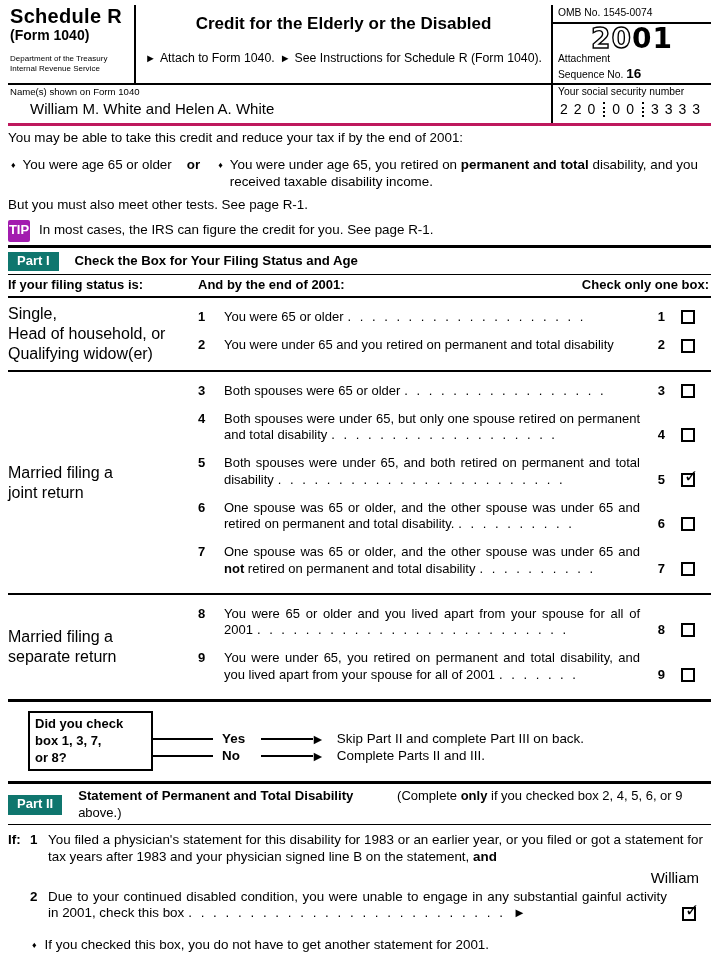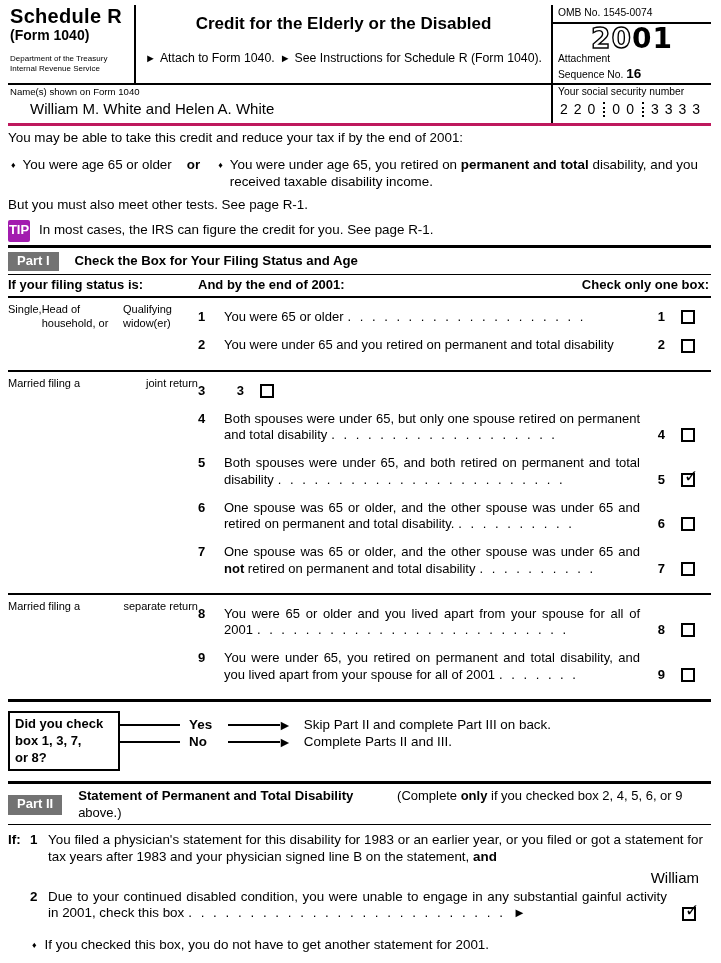"Part I" .part-label { background: #737373 -> #0f766e }
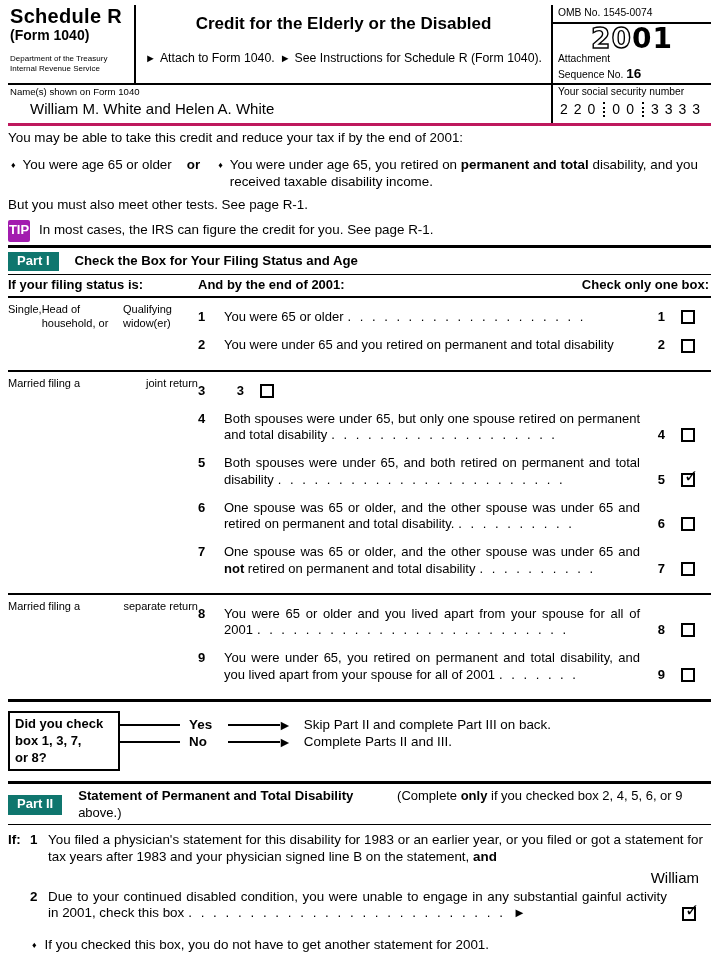"Single," .group-label { flex-direction: row -> column; font-size: 11px -> 16px; justify-content: space-between -> center }
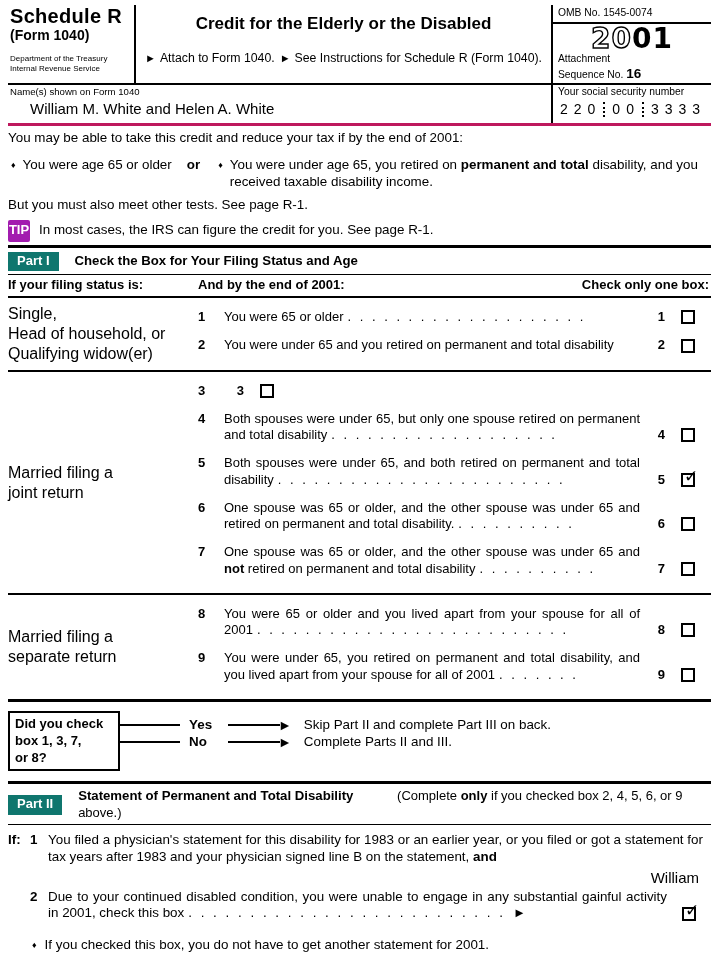"Both spouses were 65 or" span.q-body { html: none -> <span><span>Both spouses were 65 or older</span><b></b><span></span><span>. . . . . . . . . . . . . . . . .</span></span> }
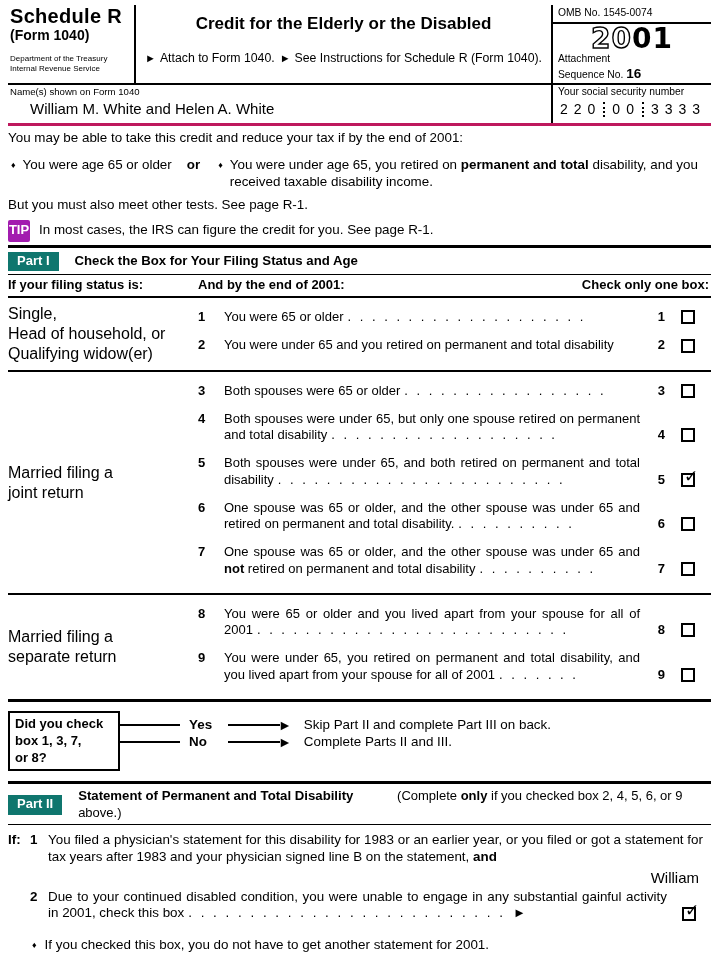"Did you check" .flow-q { margin-left: none -> 20px; width: 112px -> 125px }
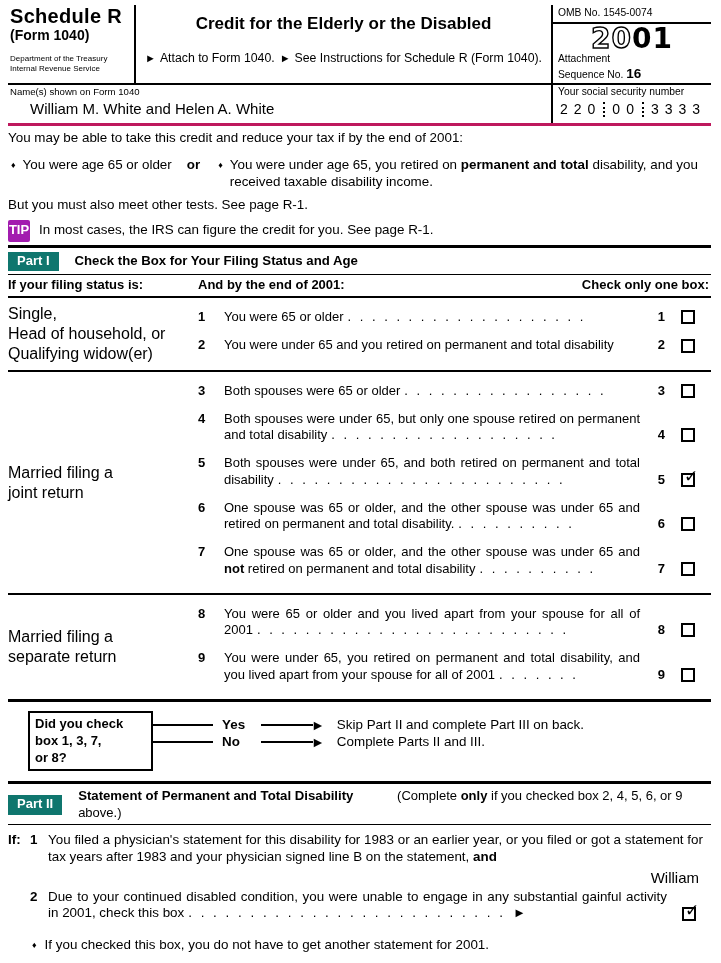"Yes" .flow-arrows { justify-content: flex-start -> flex-end }
